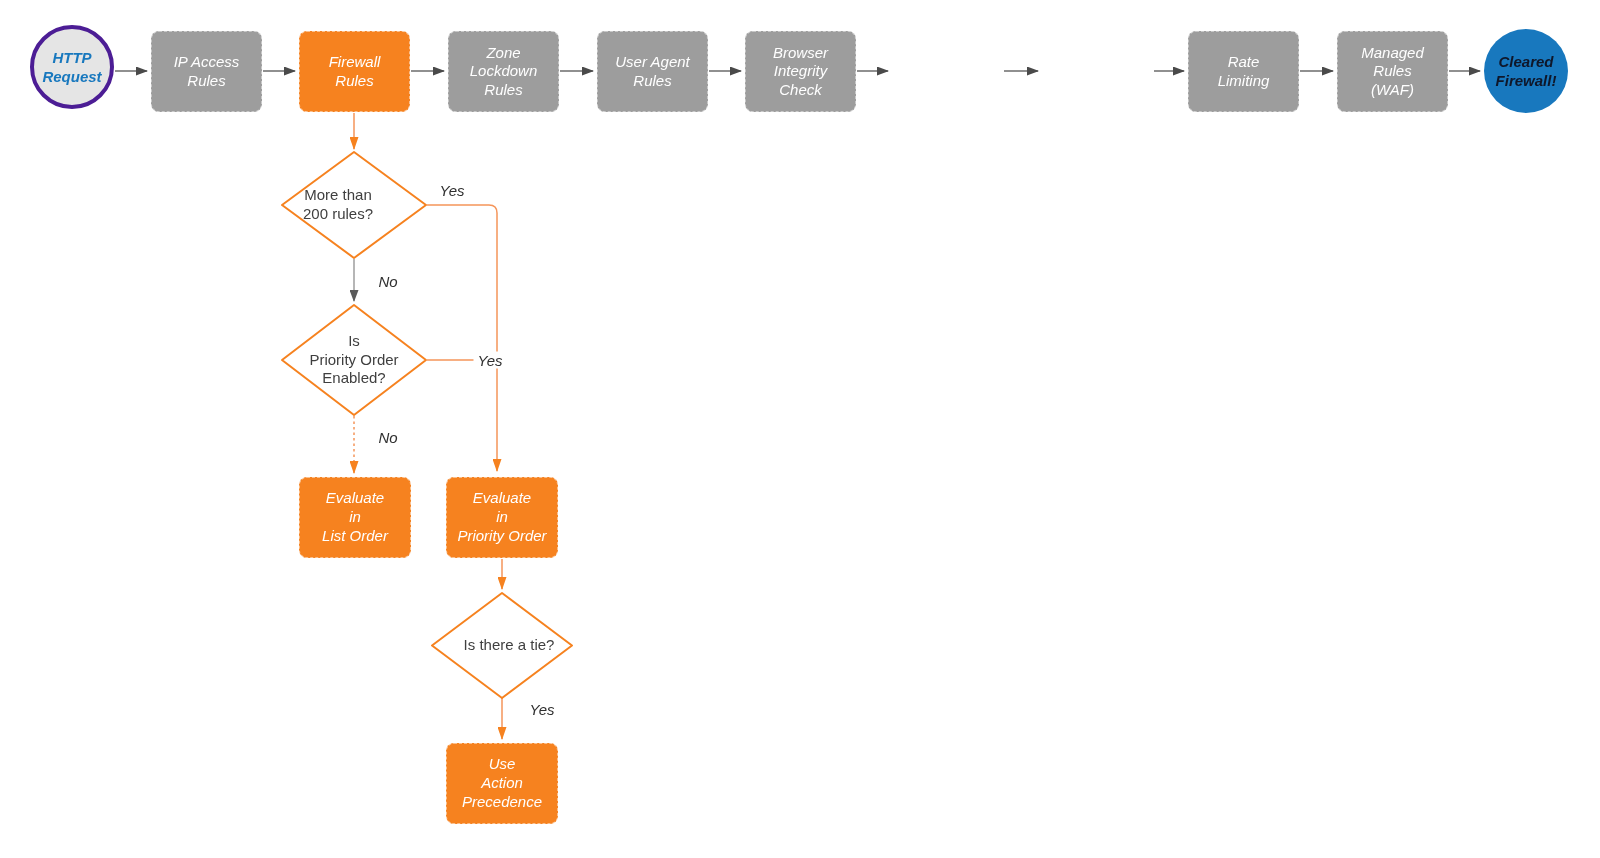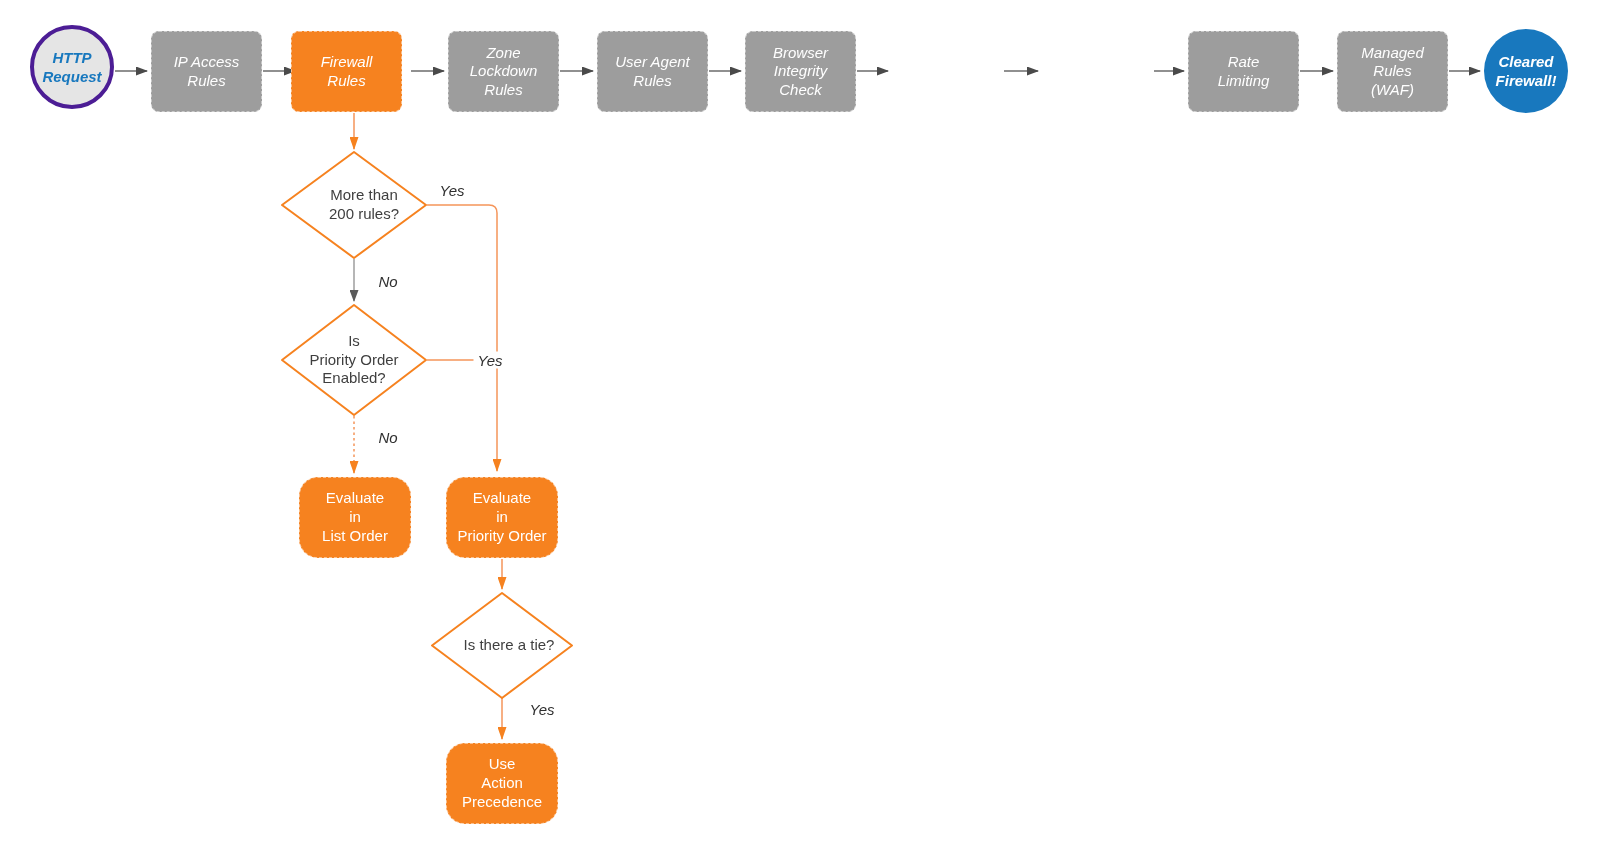"Firewall" div.node { left: 291px -> 299px }
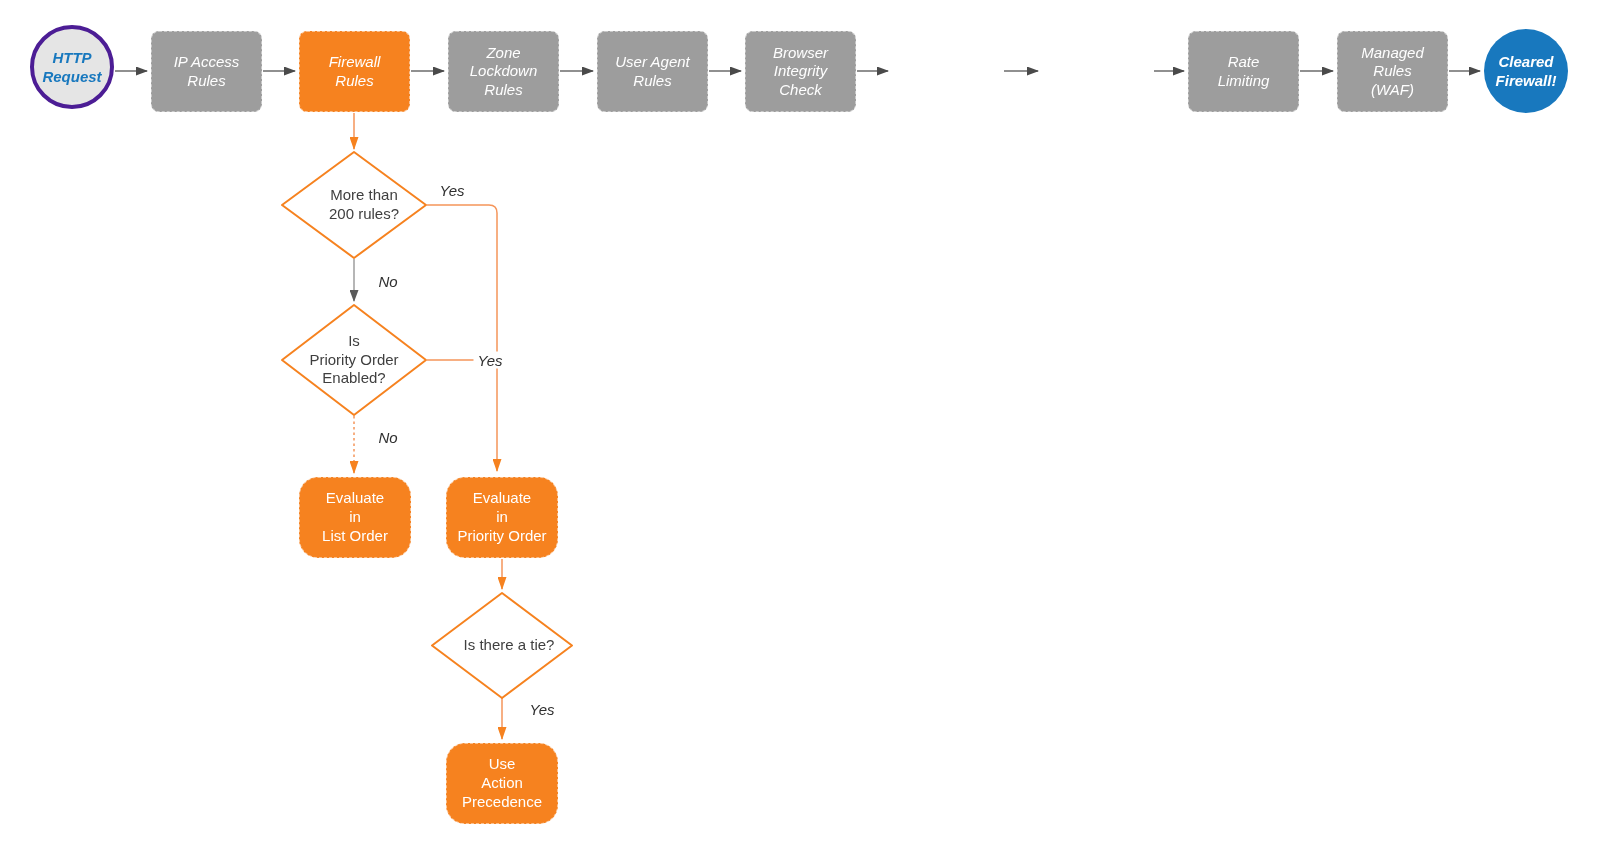"Cleared" .circle.end { color: #ffffff -> #0f172a }
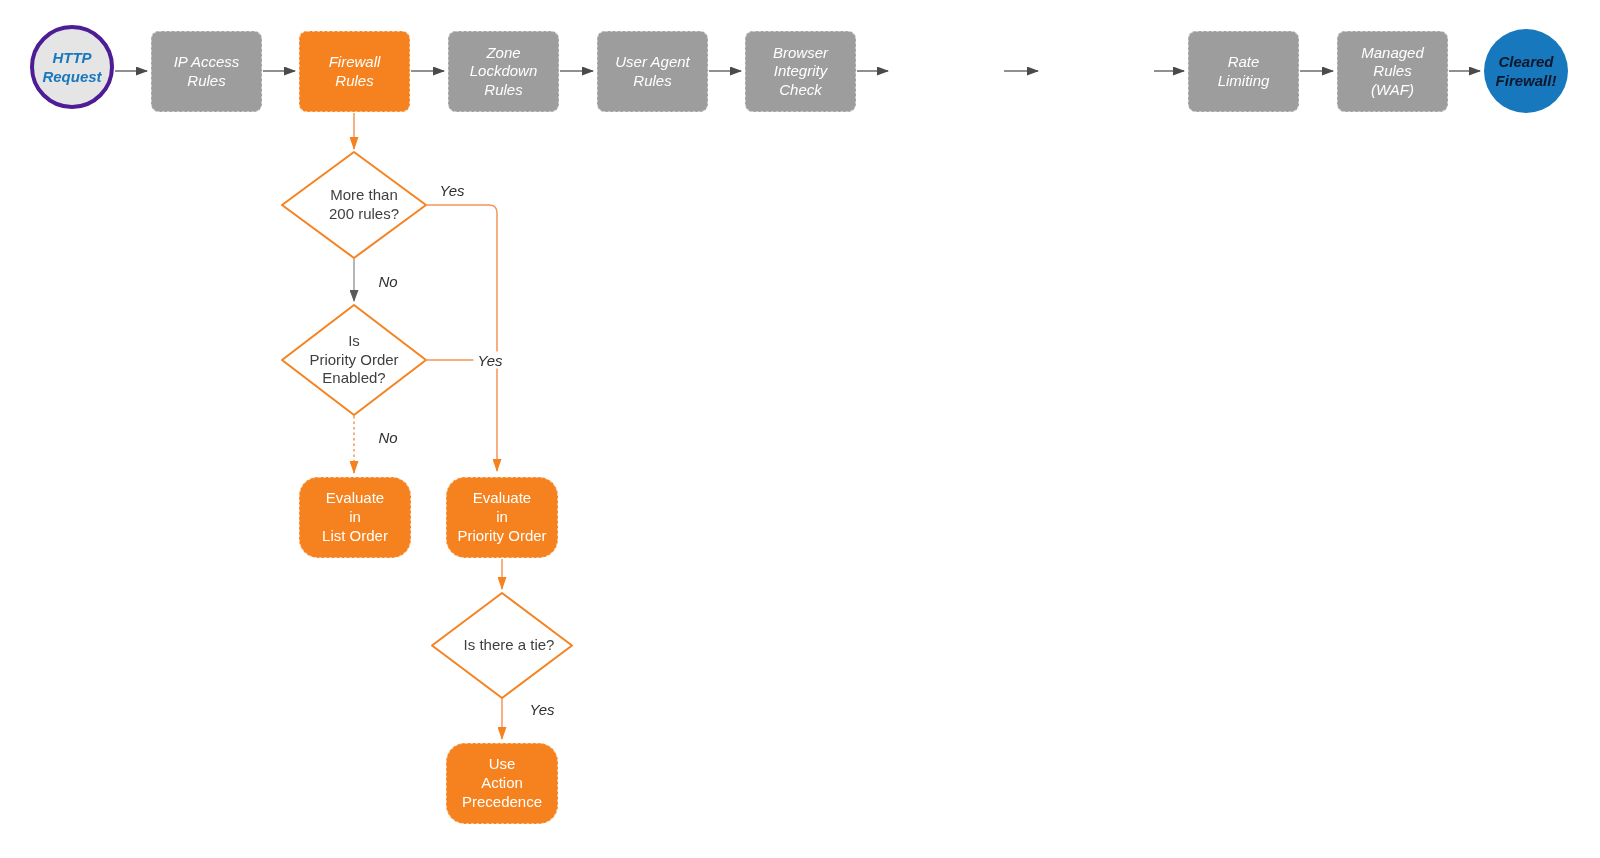"More than" div.node { left: 294px -> 268px }
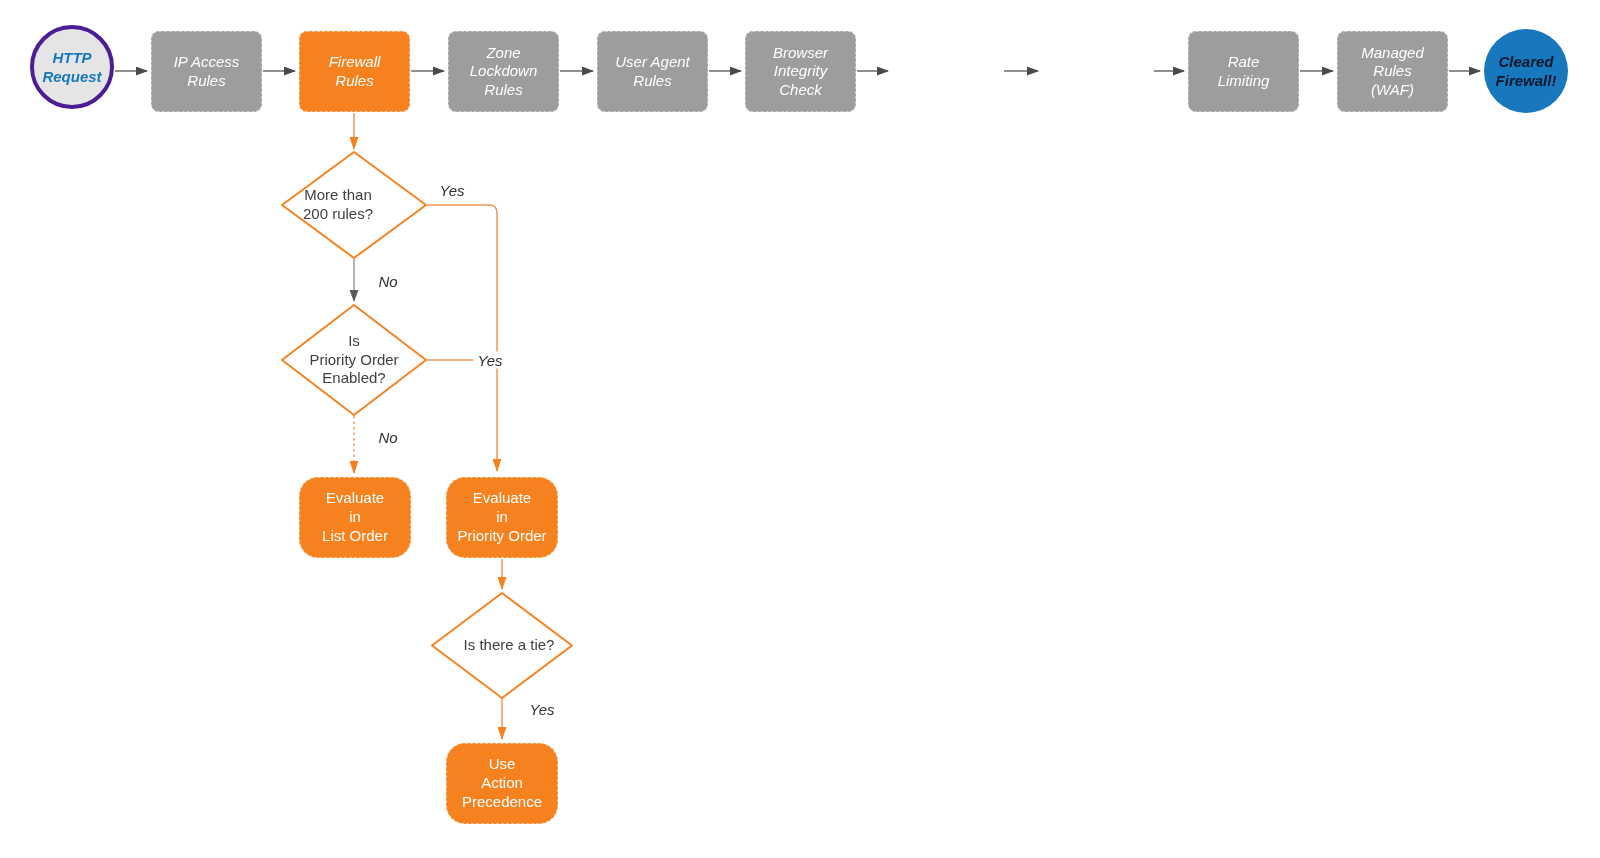"Evaluate" .action { border-radius: 19px -> 8px; font-style: none -> italic }
